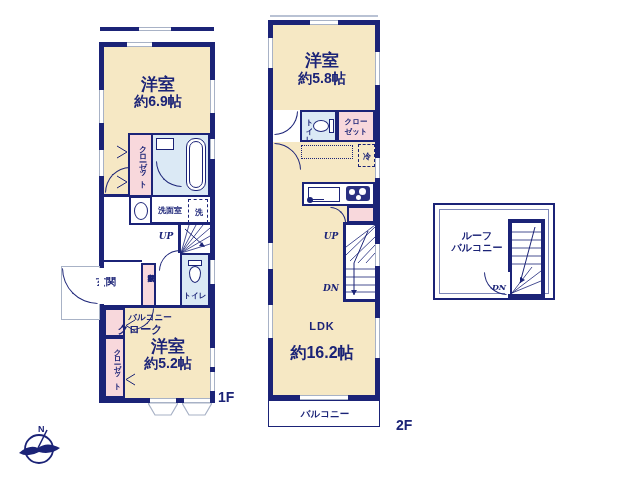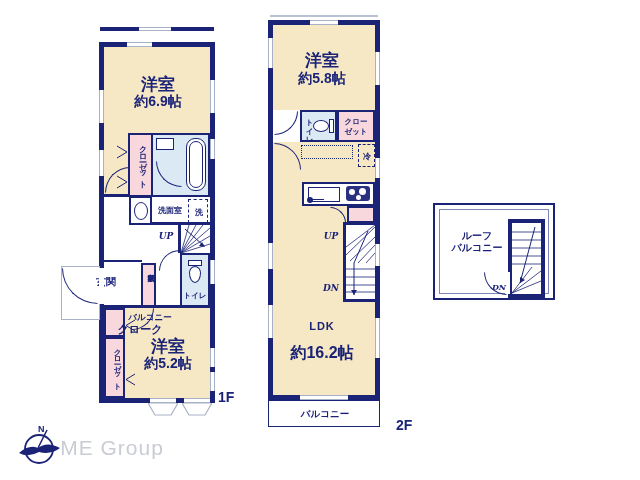"ME Group" span.lbl { html: <span>ME Group</span> -> none }
